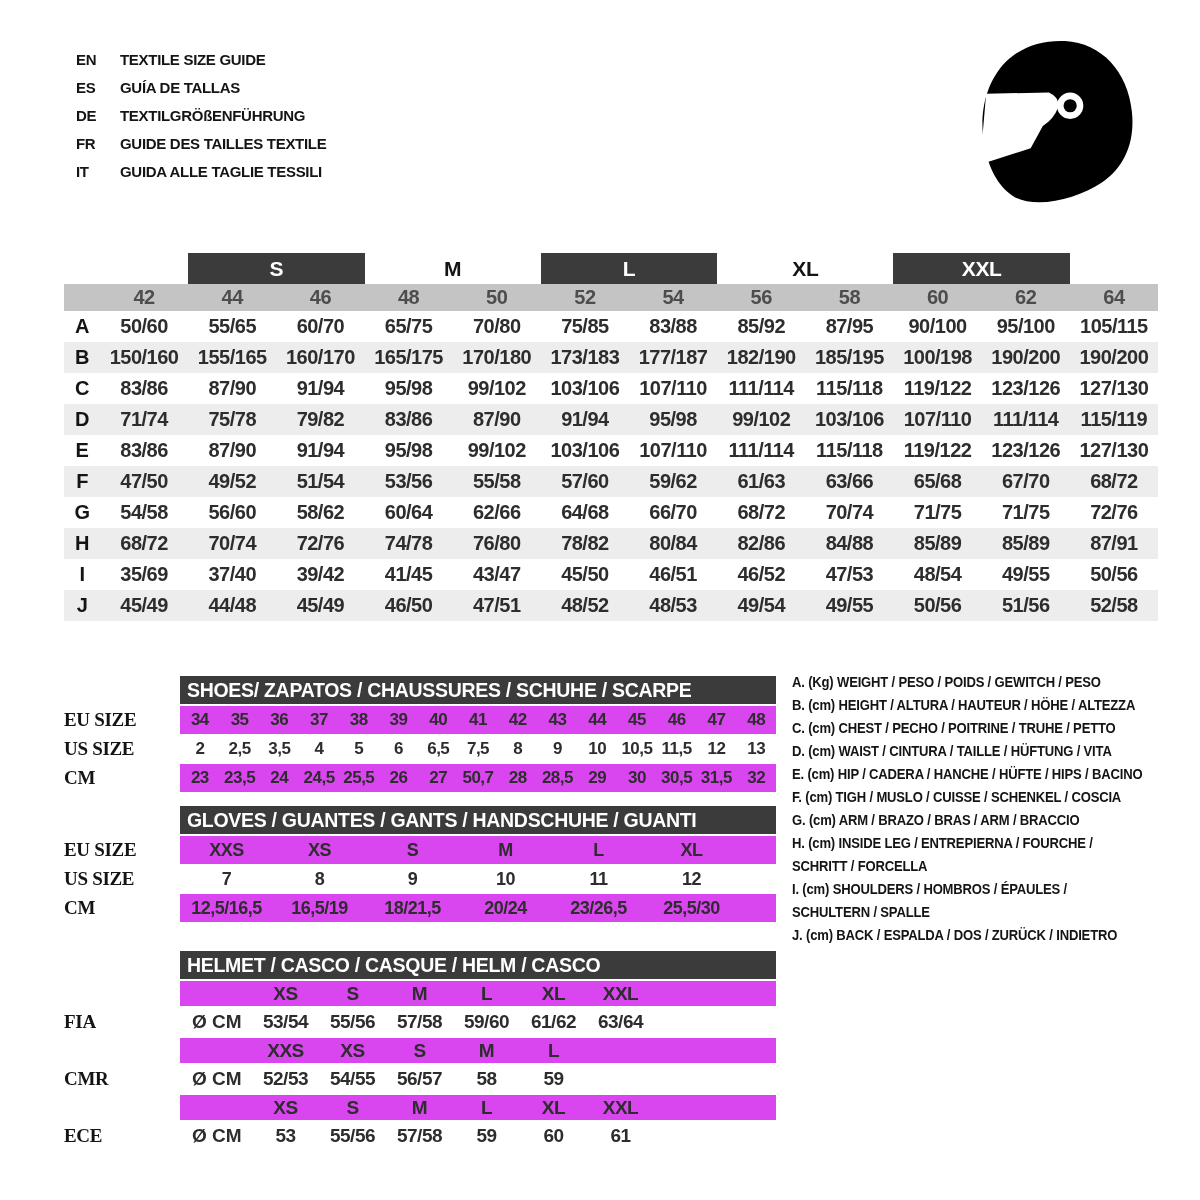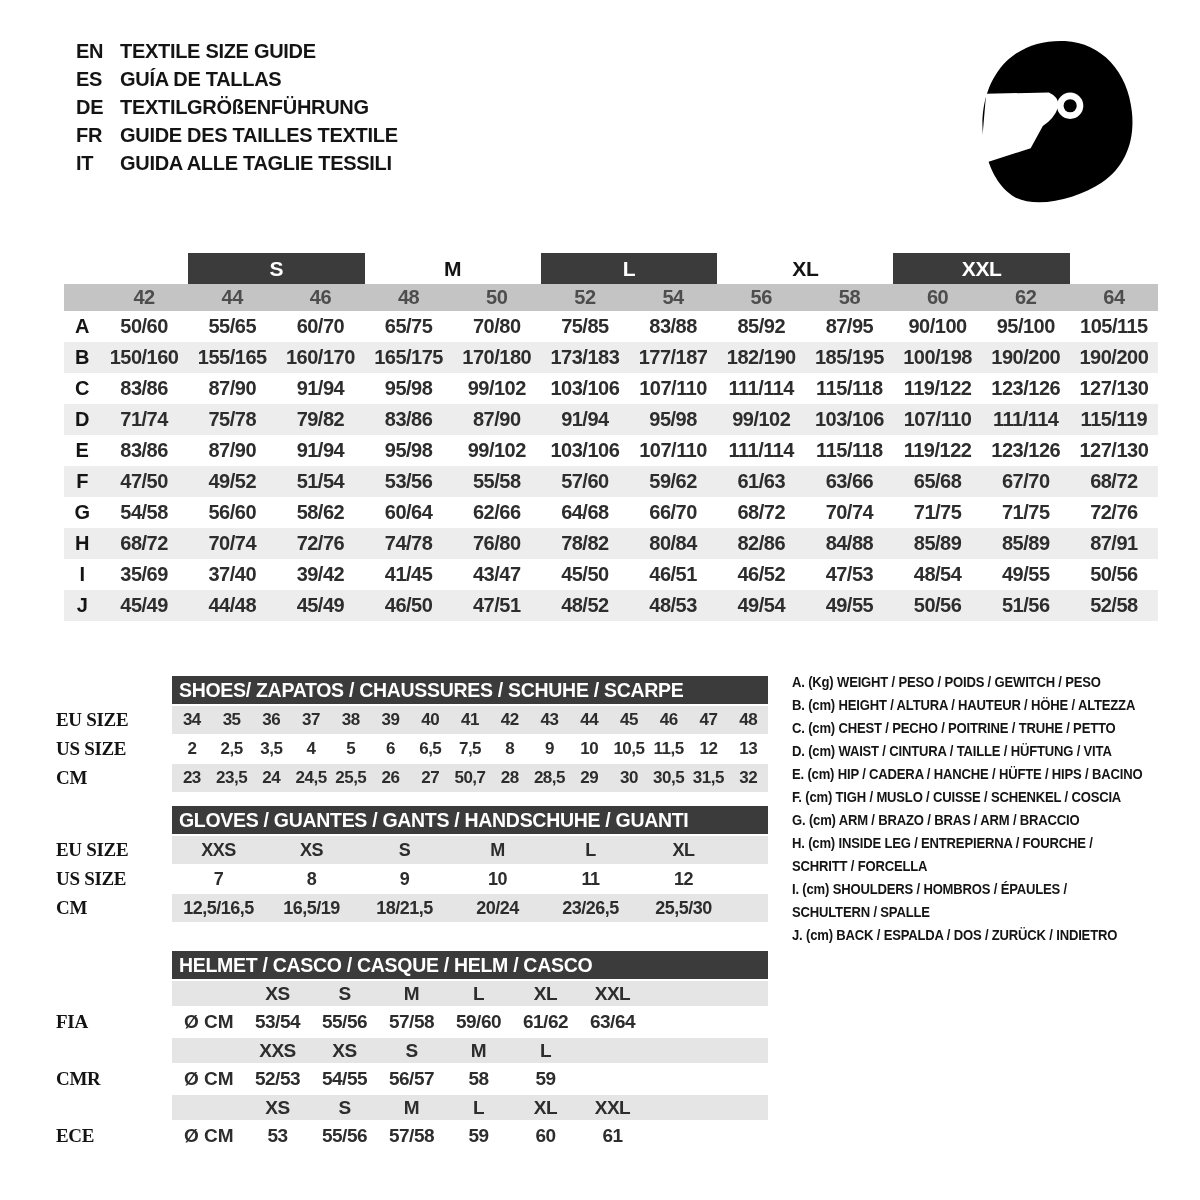"EN" .lang-row { align-items: flex-start -> flex-end; font-size: 20px -> 15px }
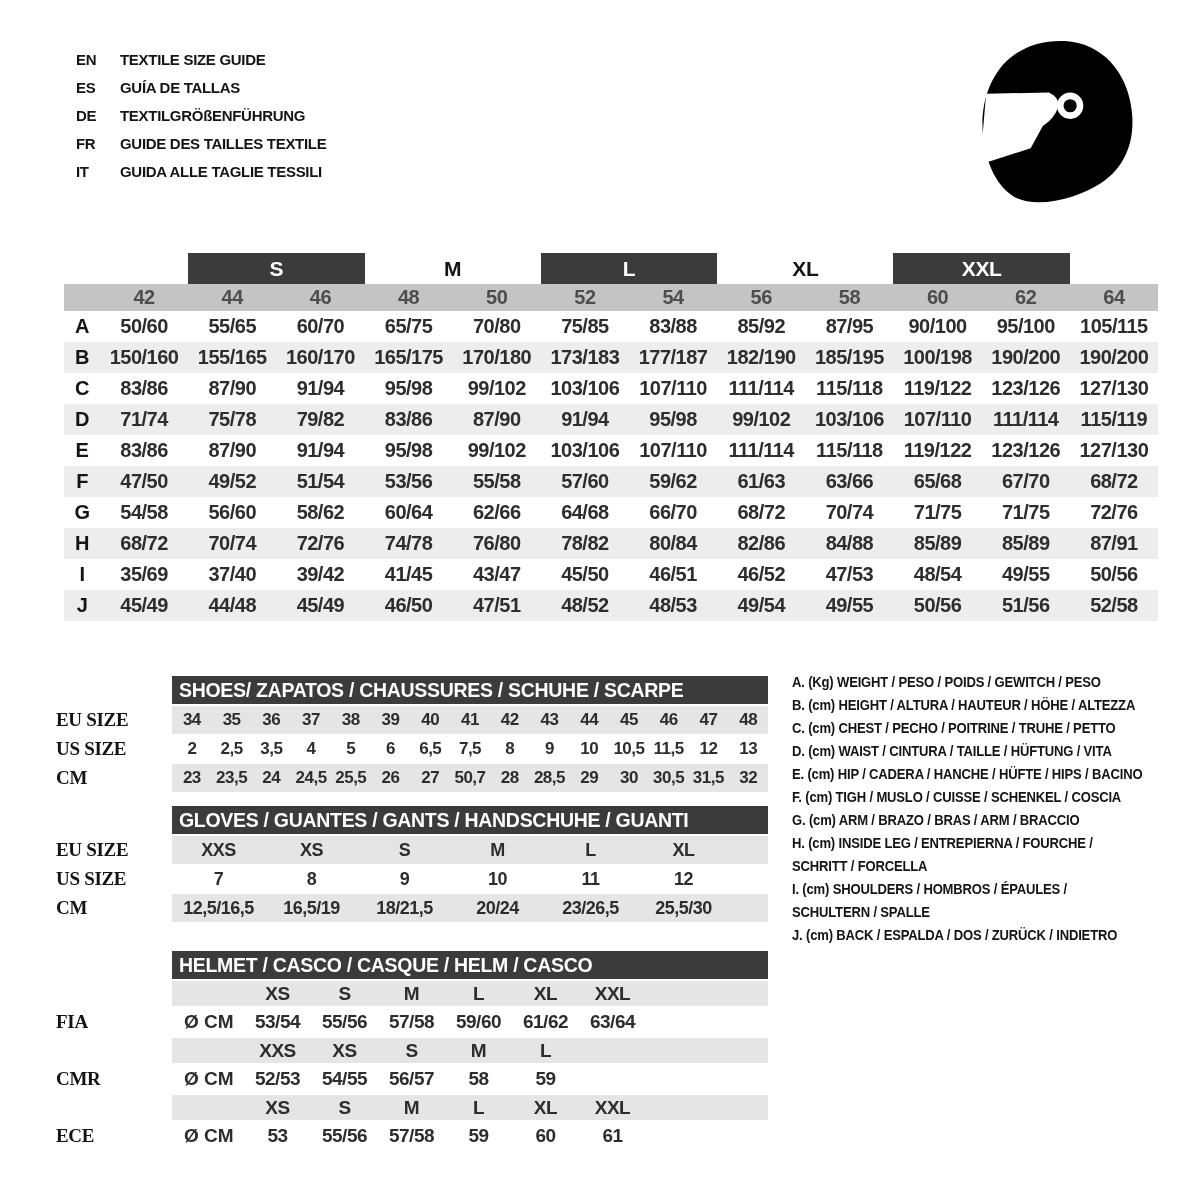"SHOES/ ZAPATOS / CHAUSSURES /" .sec { left: 56px -> 64px }
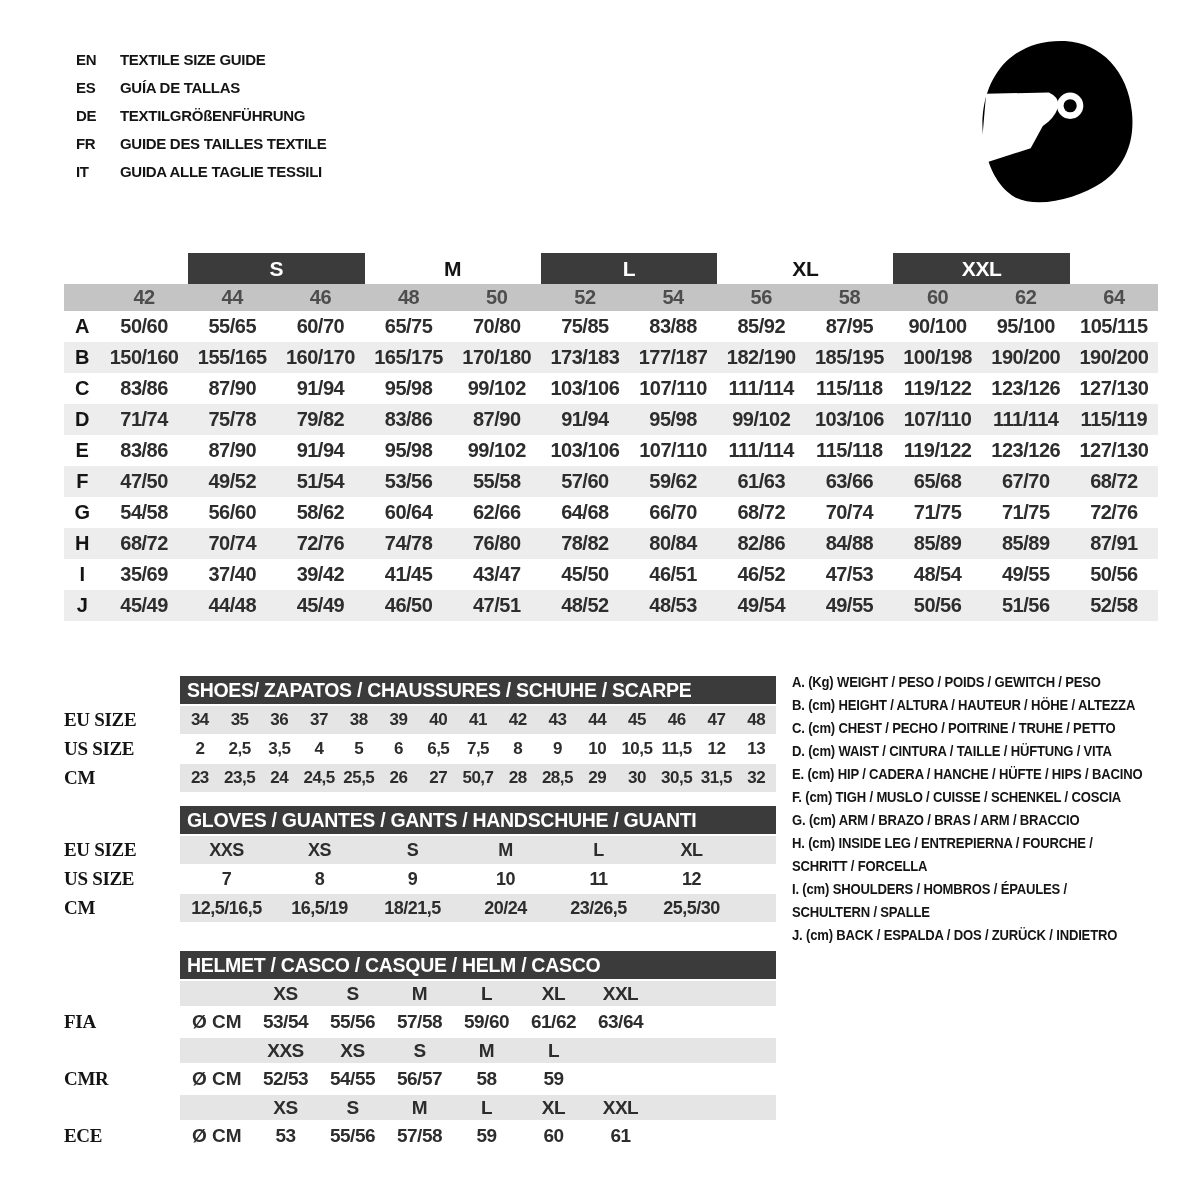"34" .srow.gray .band { background: #e5e5e5 -> #d946ef }
